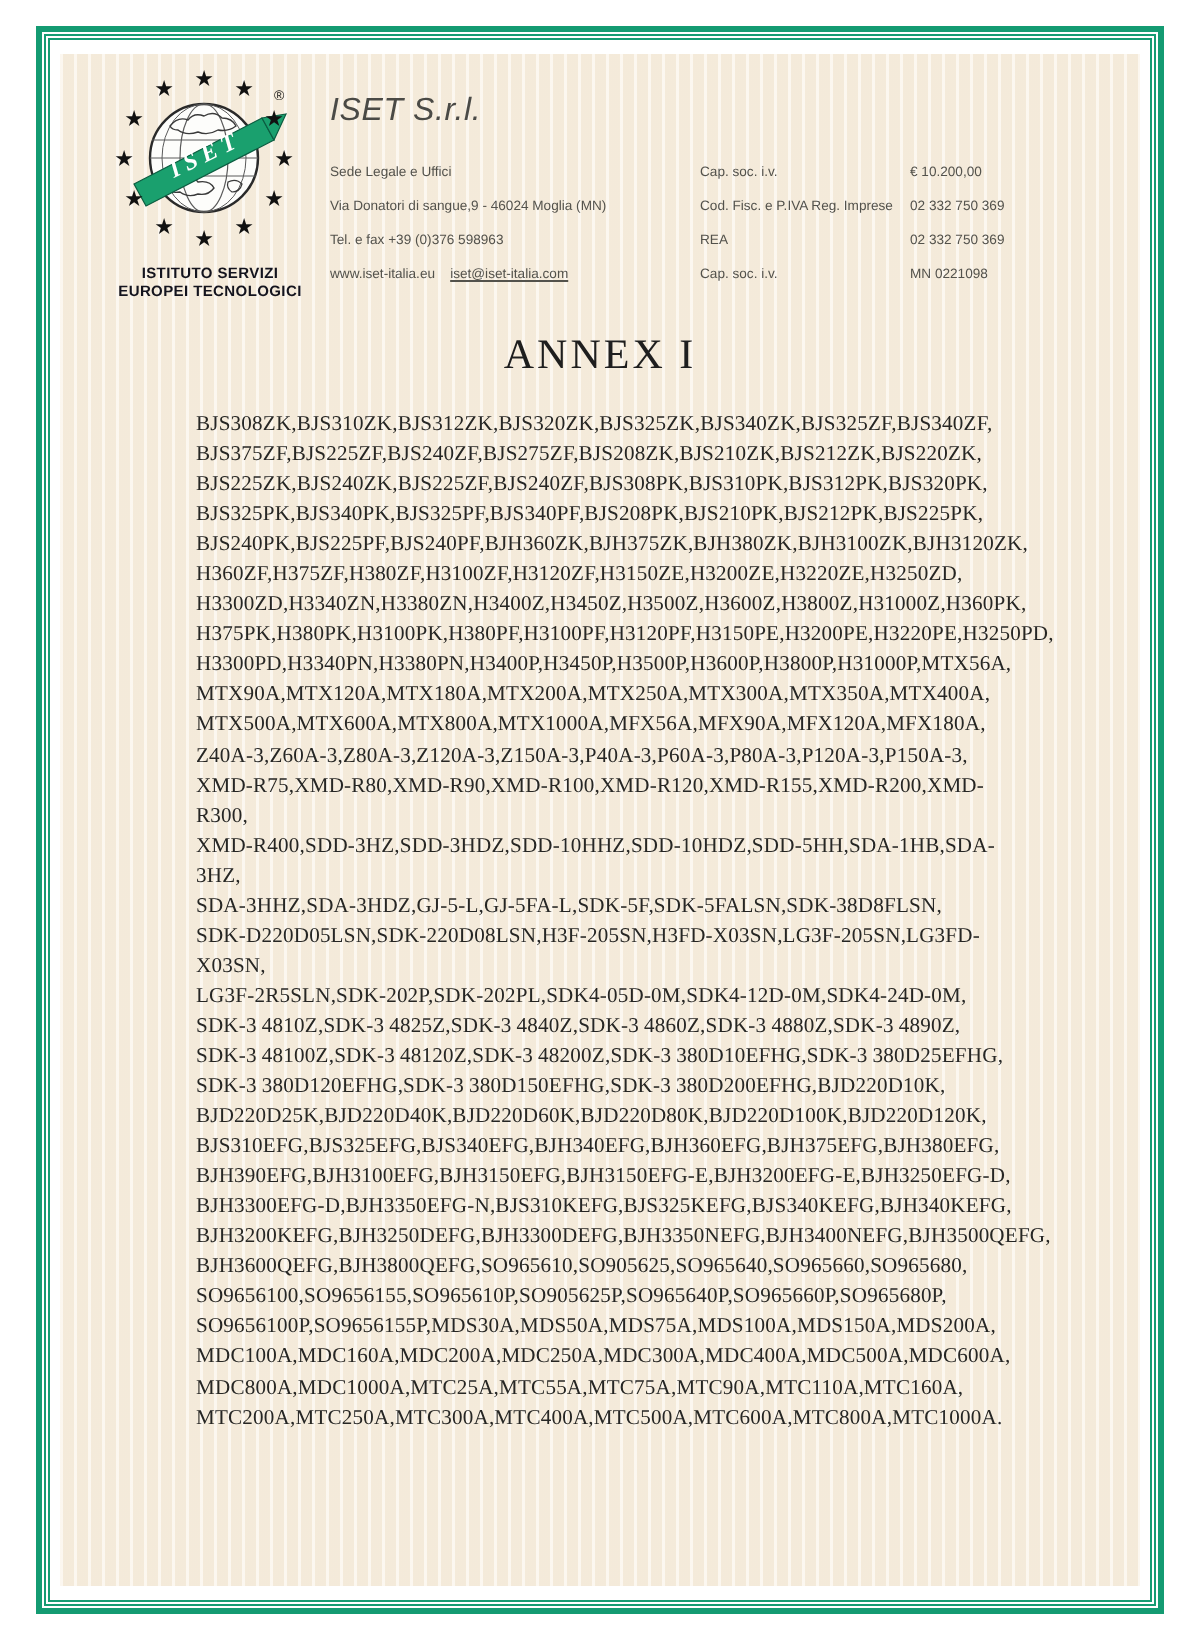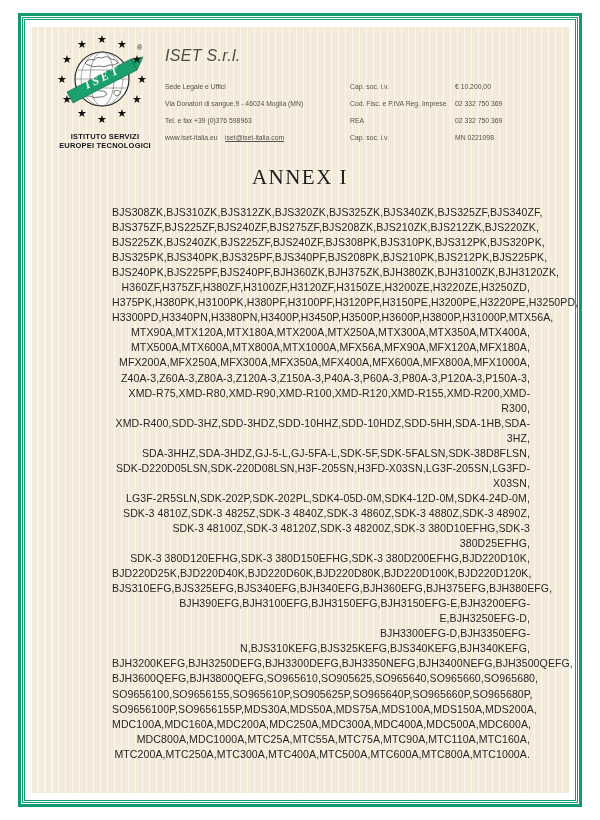"BJS308ZK,BJS310ZK,BJS312ZK,BJS320ZK,BJS3" .model-list { font-family: Liberation Sans, sans-serif -> Liberation Serif, serif; left: 112px -> 98px; text-align: right -> left }
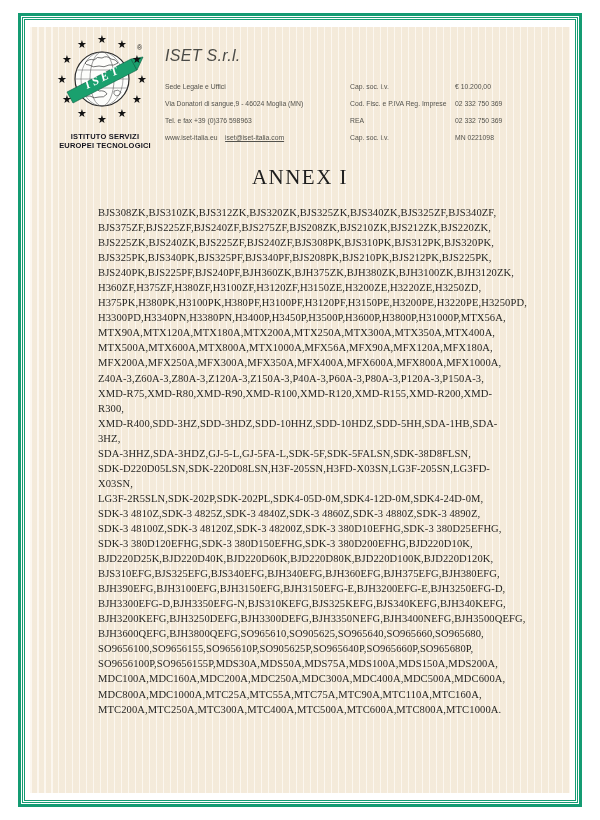"H3300ZD,H3340ZN,H3380ZN,H3400Z,H3450Z,H3" div { html: none -> <div>H3300ZD,H3340ZN,H3380ZN,H3400Z,H3450Z,H3500Z,H3600Z,H3800Z,H31000Z,H360PK,</div> }
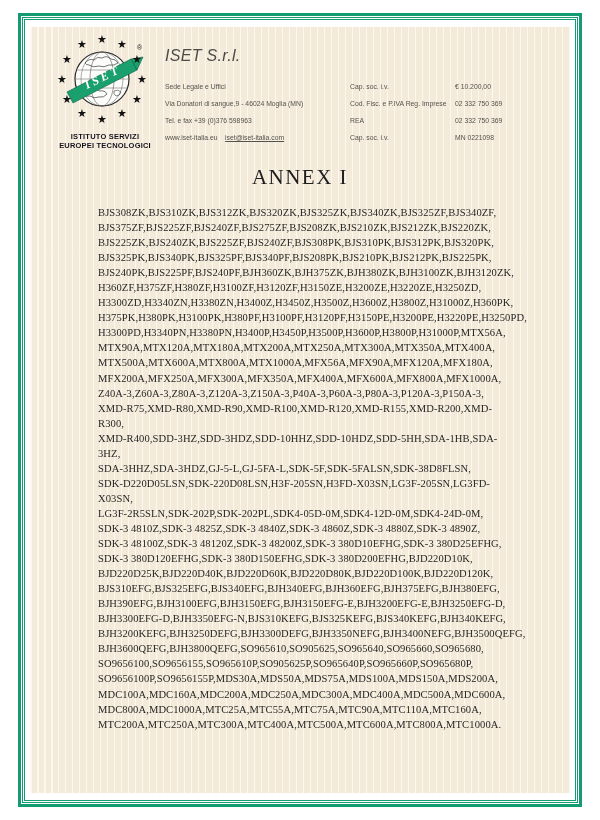"MFX200A,MFX250A,MFX300A,MFX350A,MFX400A," div { html: <div>MFX200A,MFX250A,MFX300A,MFX350A,MFX400A,MFX600A,MFX800A,MFX1000A,</div> -> none }
